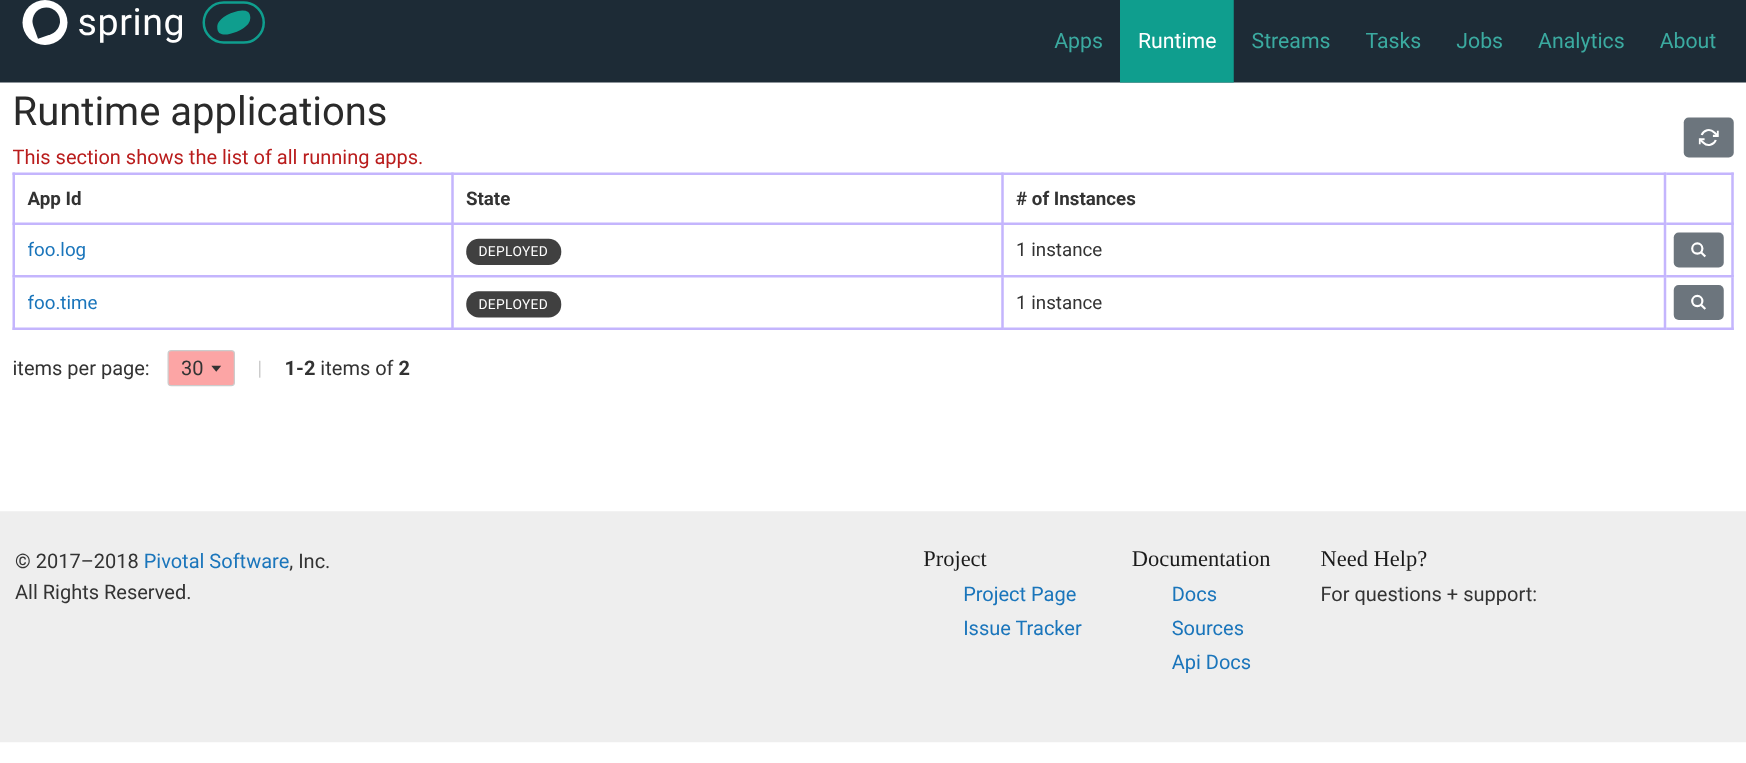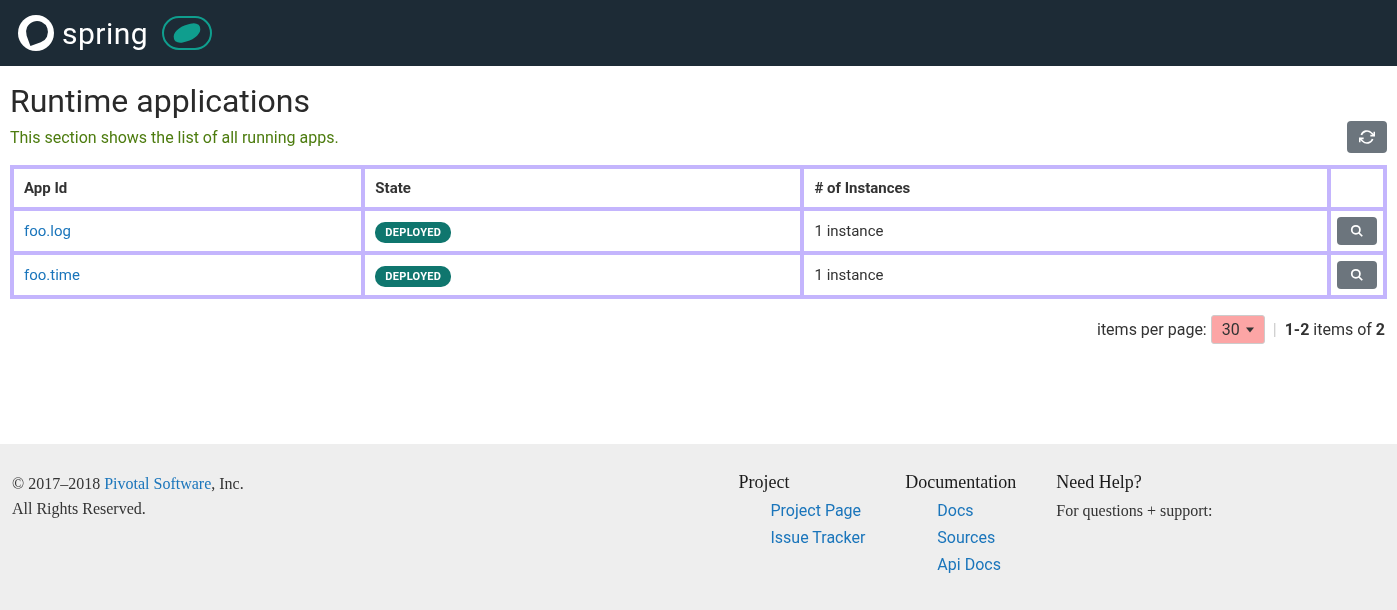"spring" .navbar { align-items: center -> flex-start }
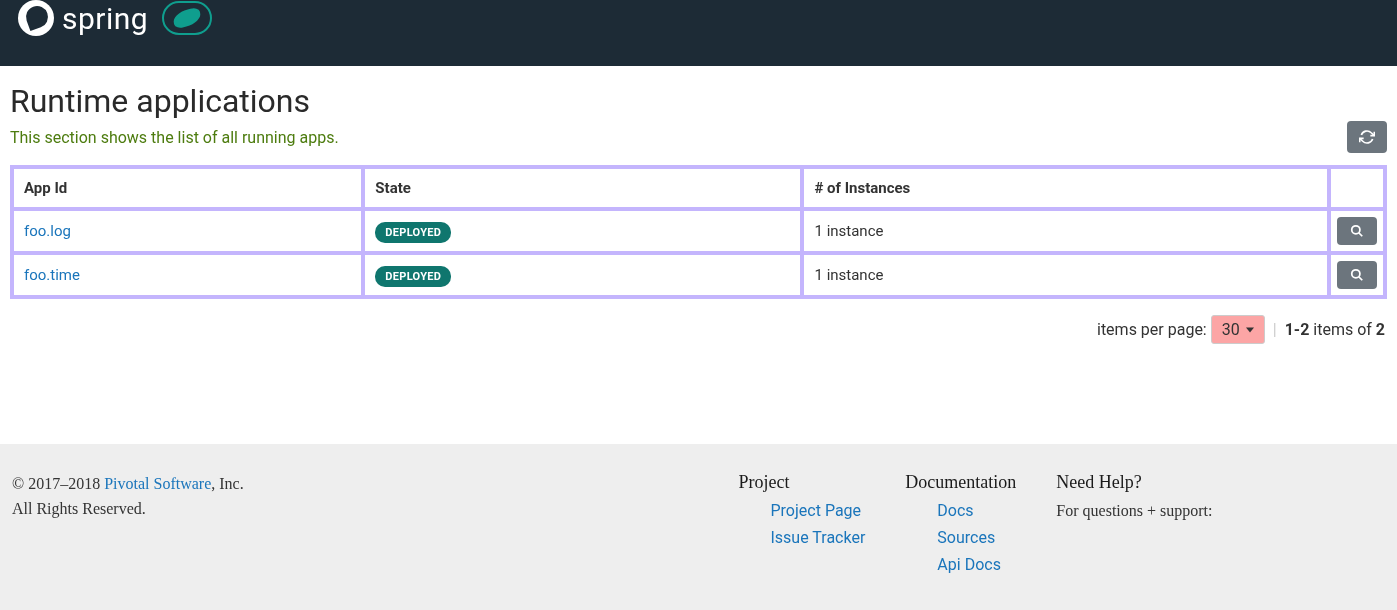"Apps" div.nav-items { html: none -> <div> <a>Apps</a> <a>Runtime</a> <a>Streams</a> <a>Tasks</a> <a>Jobs</a> <a>Analytics</a> <a>About</a> </div> }
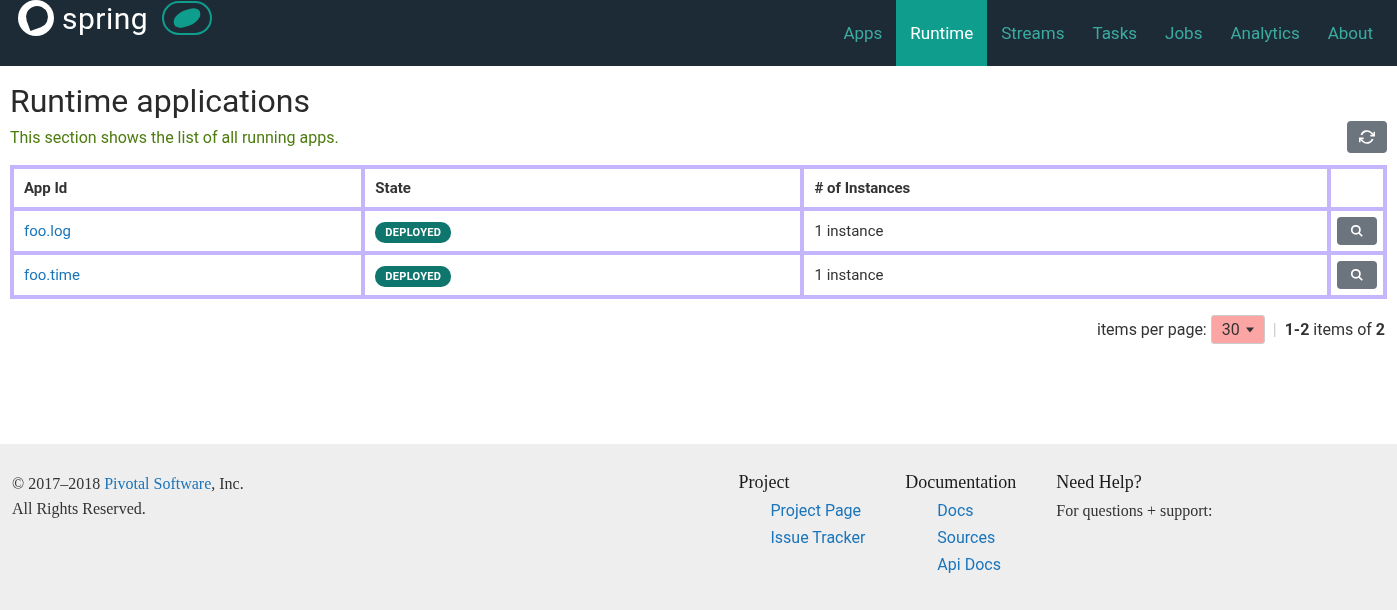"Runtime applications" .content { padding: 16px 10px 40px 10px -> 4px 10px 40px 10px }
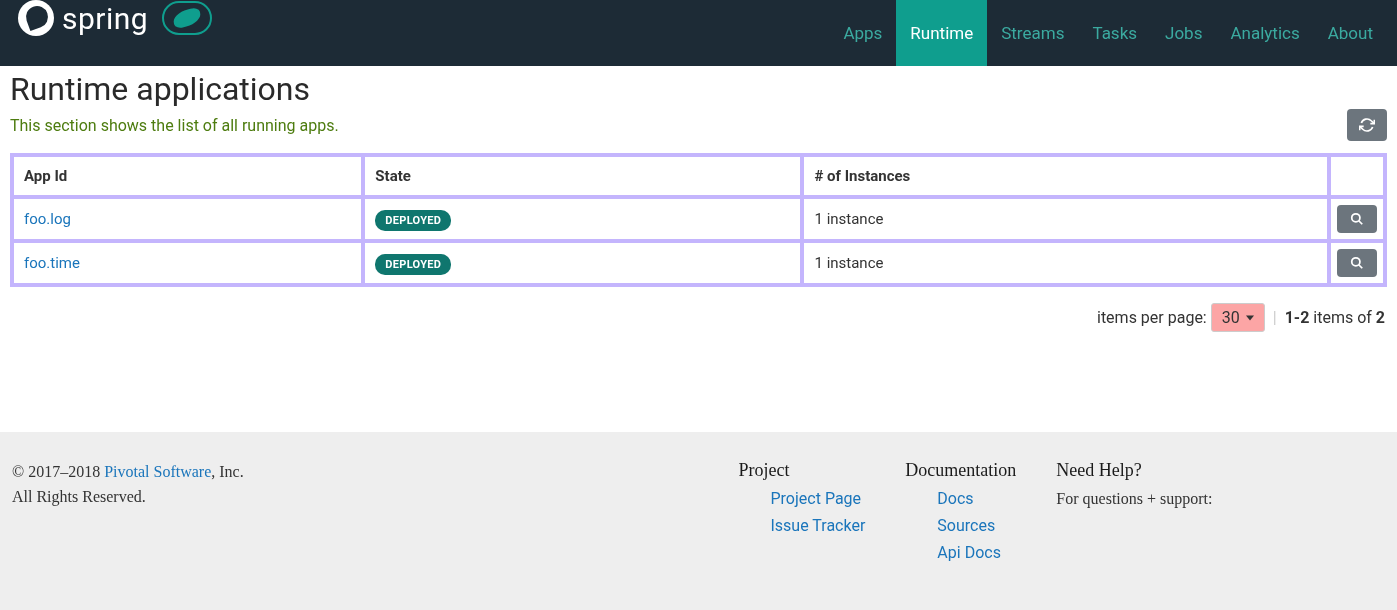"This section shows the list" .page-sub { color: #4d7c0f -> #b91c1c; margin-bottom: 24px -> 9px }
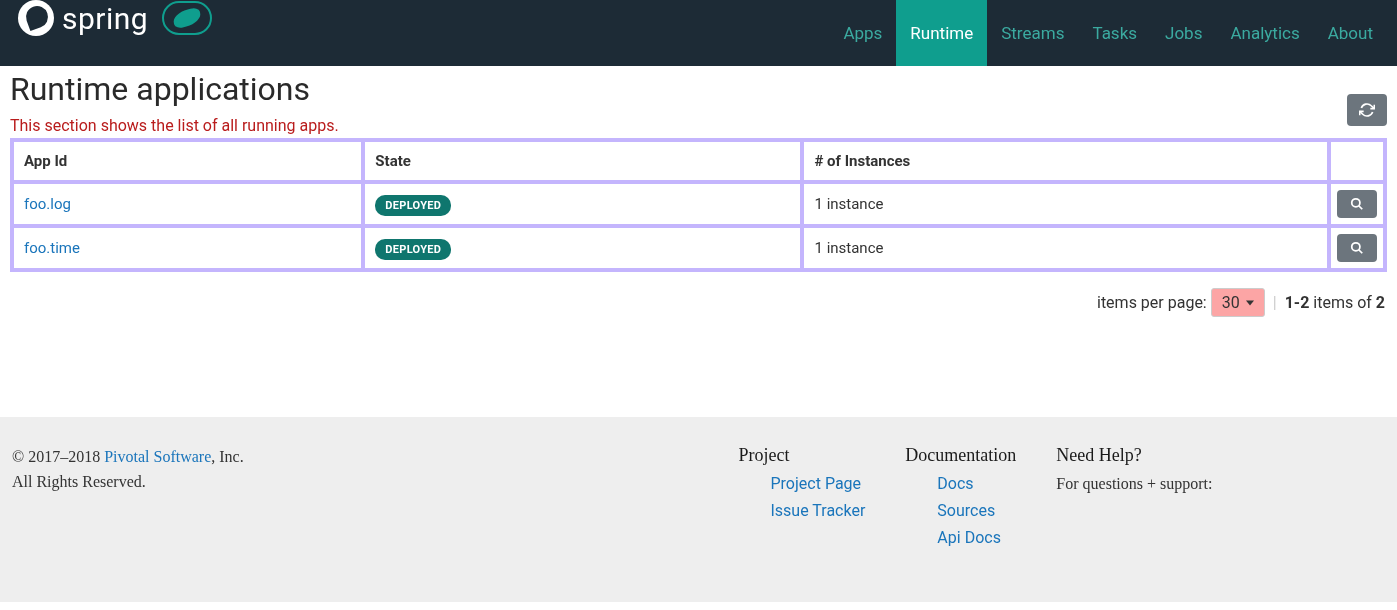"App Id" th, td { border: 4px solid #c4b5fd -> 2px solid #c4b5fd }
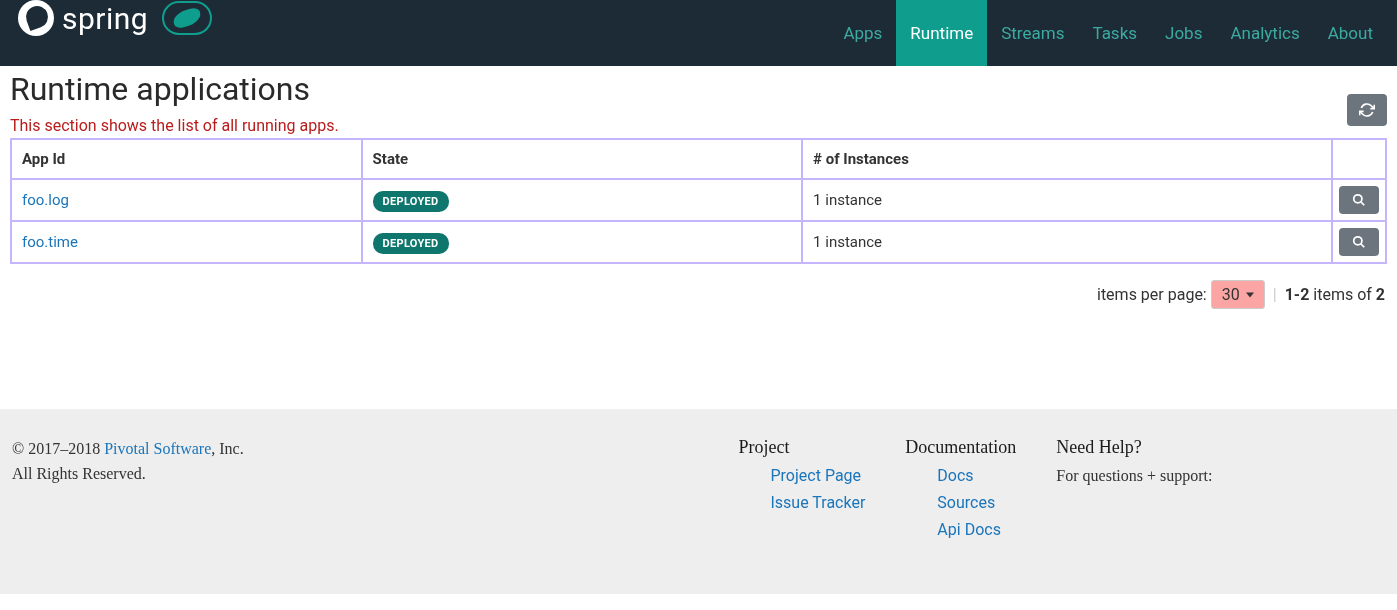"DEPLOYED" .badge { background: #0f766e -> #404040; font-weight: 700 -> 400 }
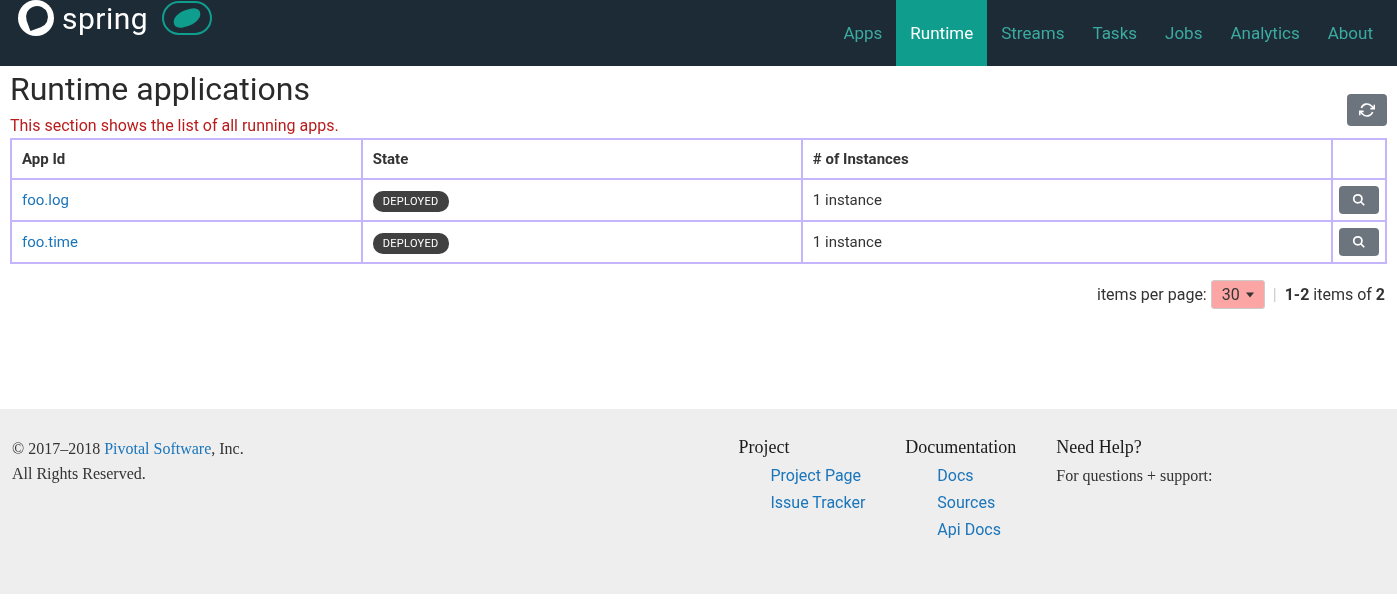"items per page:" .pager { gap: 4px -> 14px; justify-content: flex-end -> none }
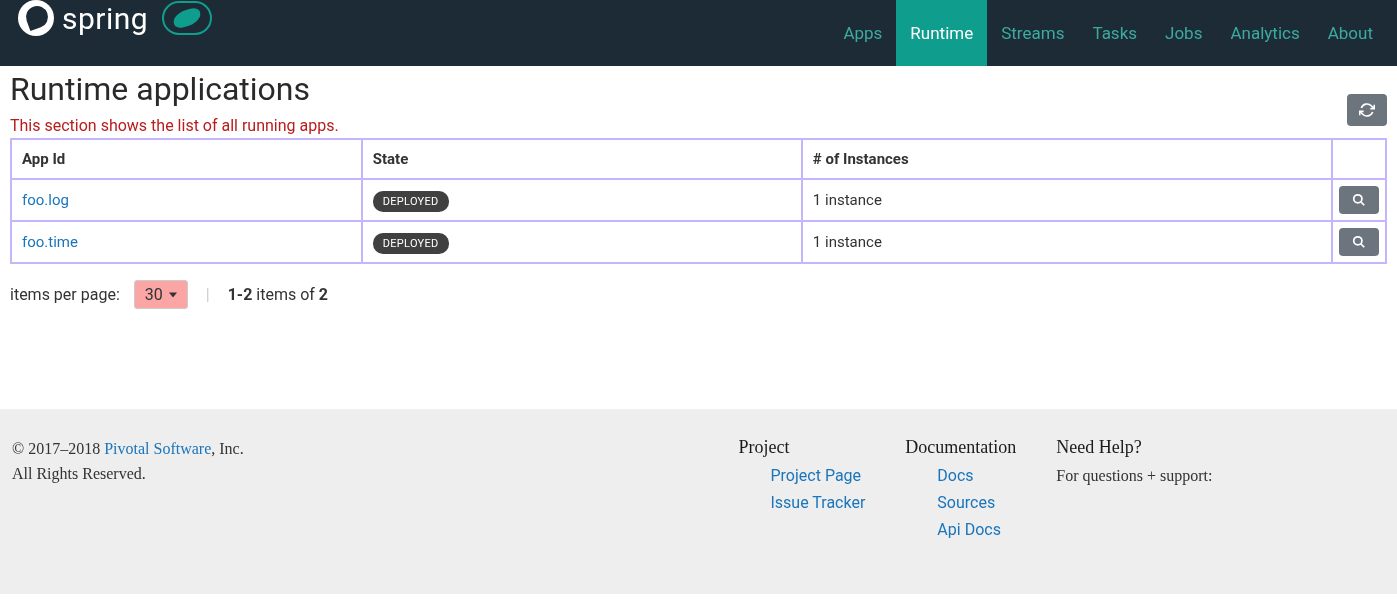"© 2017–2018 Pivotal Software, Inc." .footer-col div { font-family: Liberation Serif, serif -> none }
